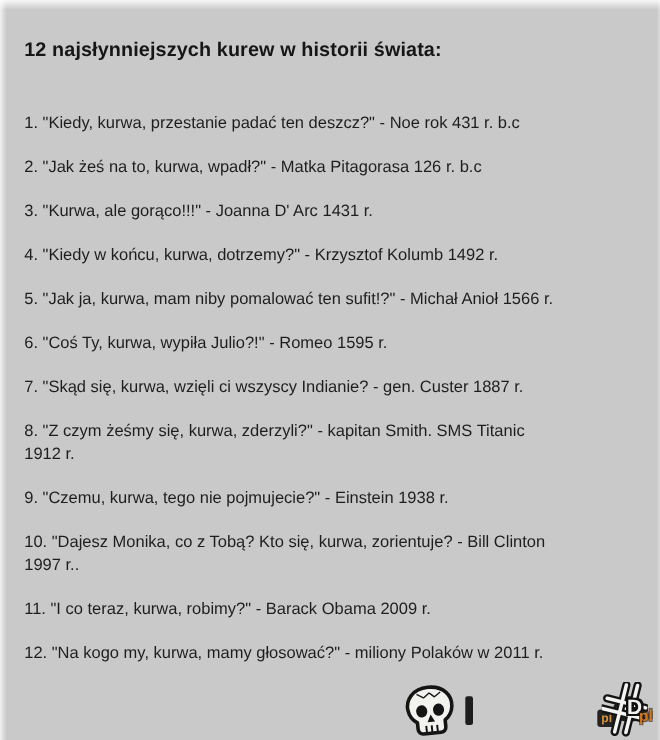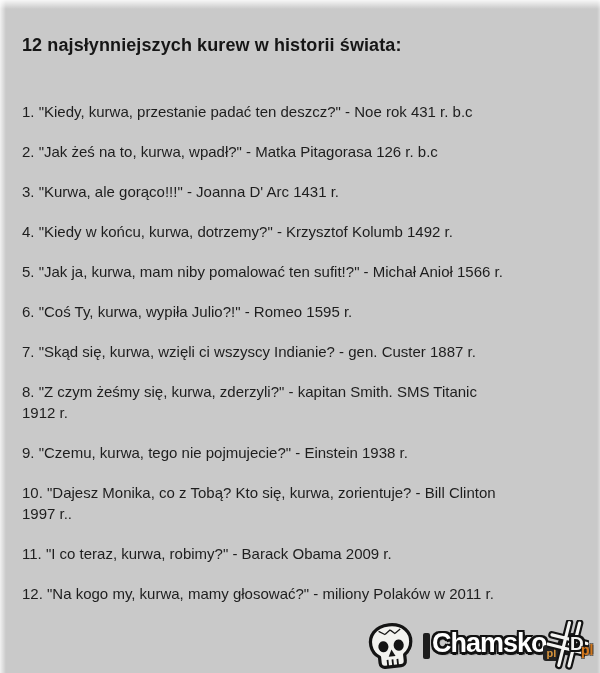"Chamsko" span.brand { html: <span>Chamsko</span> -> none }
